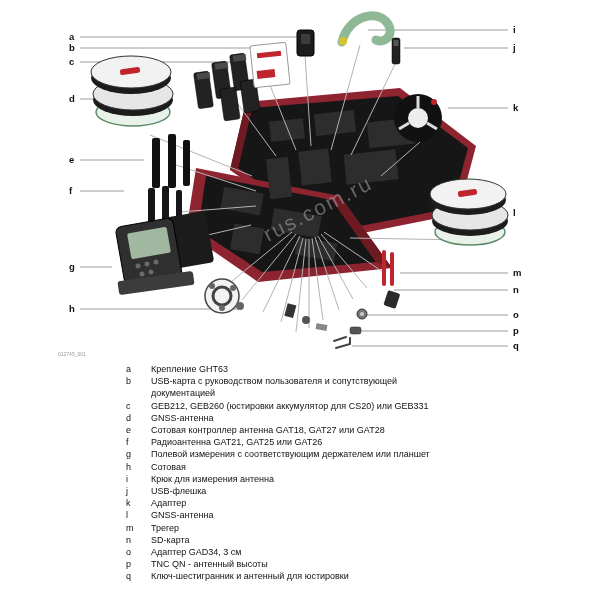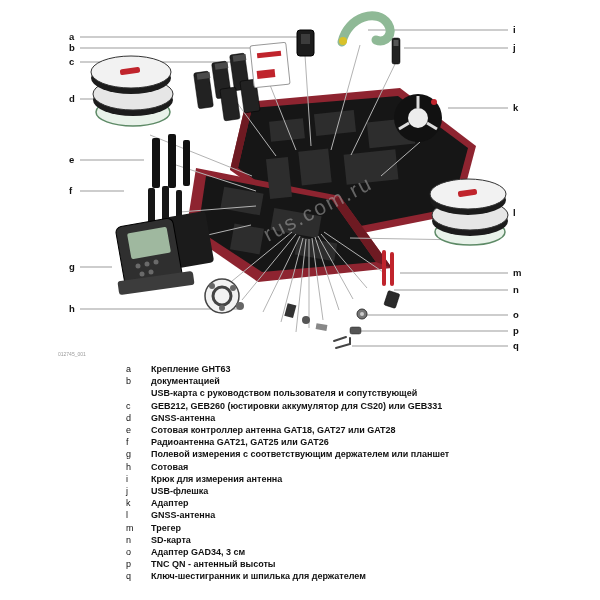"Крепление GHT63" .lt { font-weight: bold -> none }
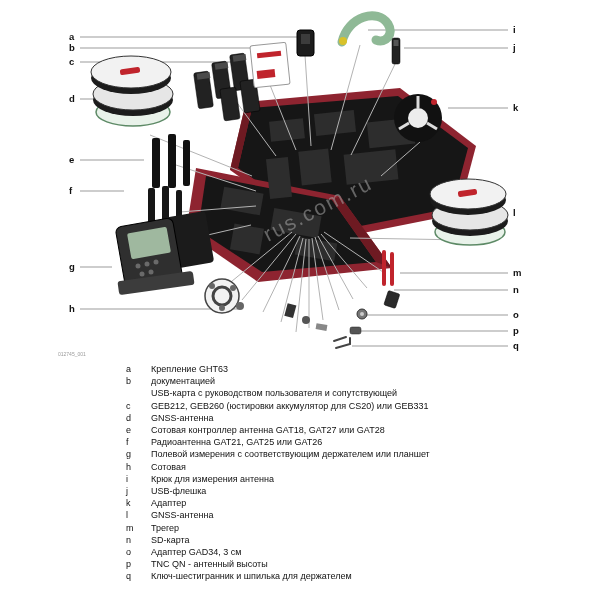"документацией" span.line { order: before "USB-карта с руководством пользователя и" -> after "USB-карта с руководством пользователя и" }
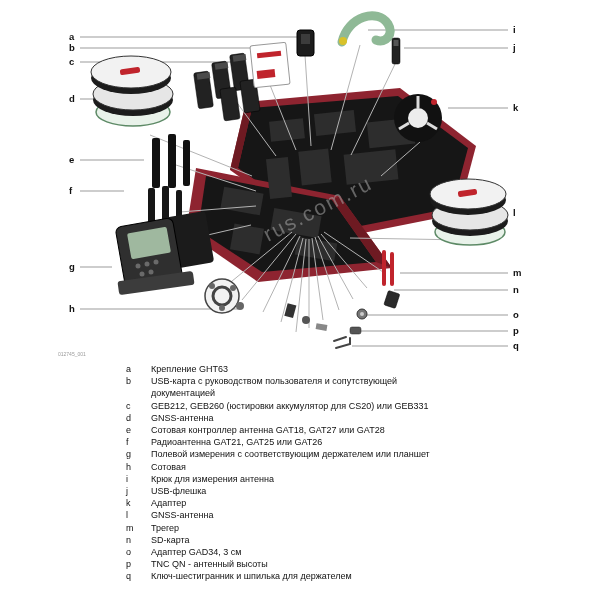"Ключ-шестигранник и шпилька для" span.line { text: шпилька для держателем -> антенный для юстировки }
